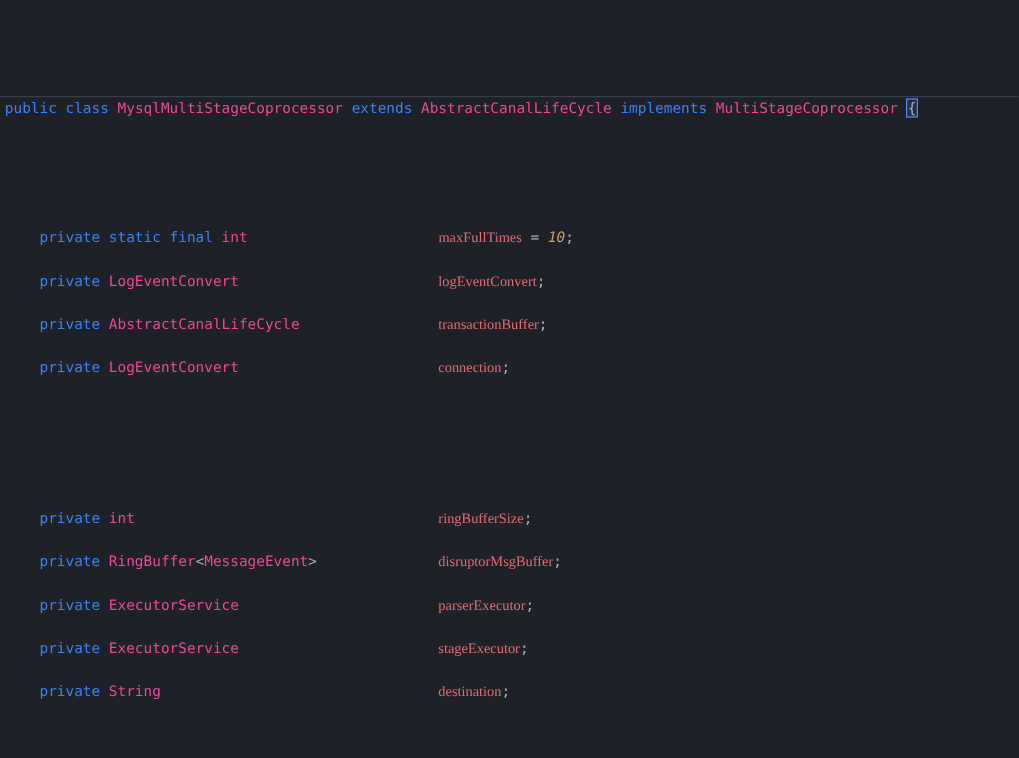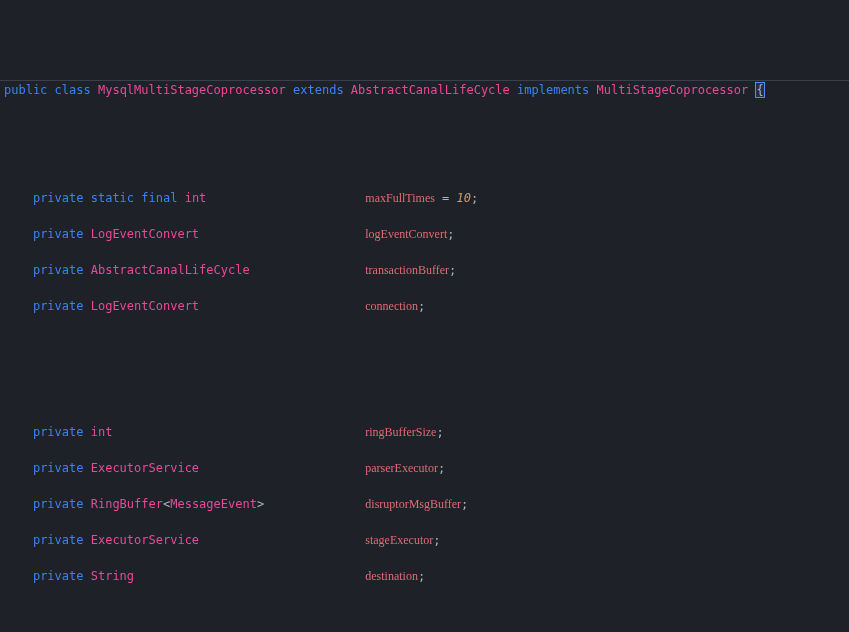"private ExecutorService parserExecutor;" span.line { order: before "private RingBuffer<MessageEvent>" -> after "private RingBuffer<MessageEvent>" }
